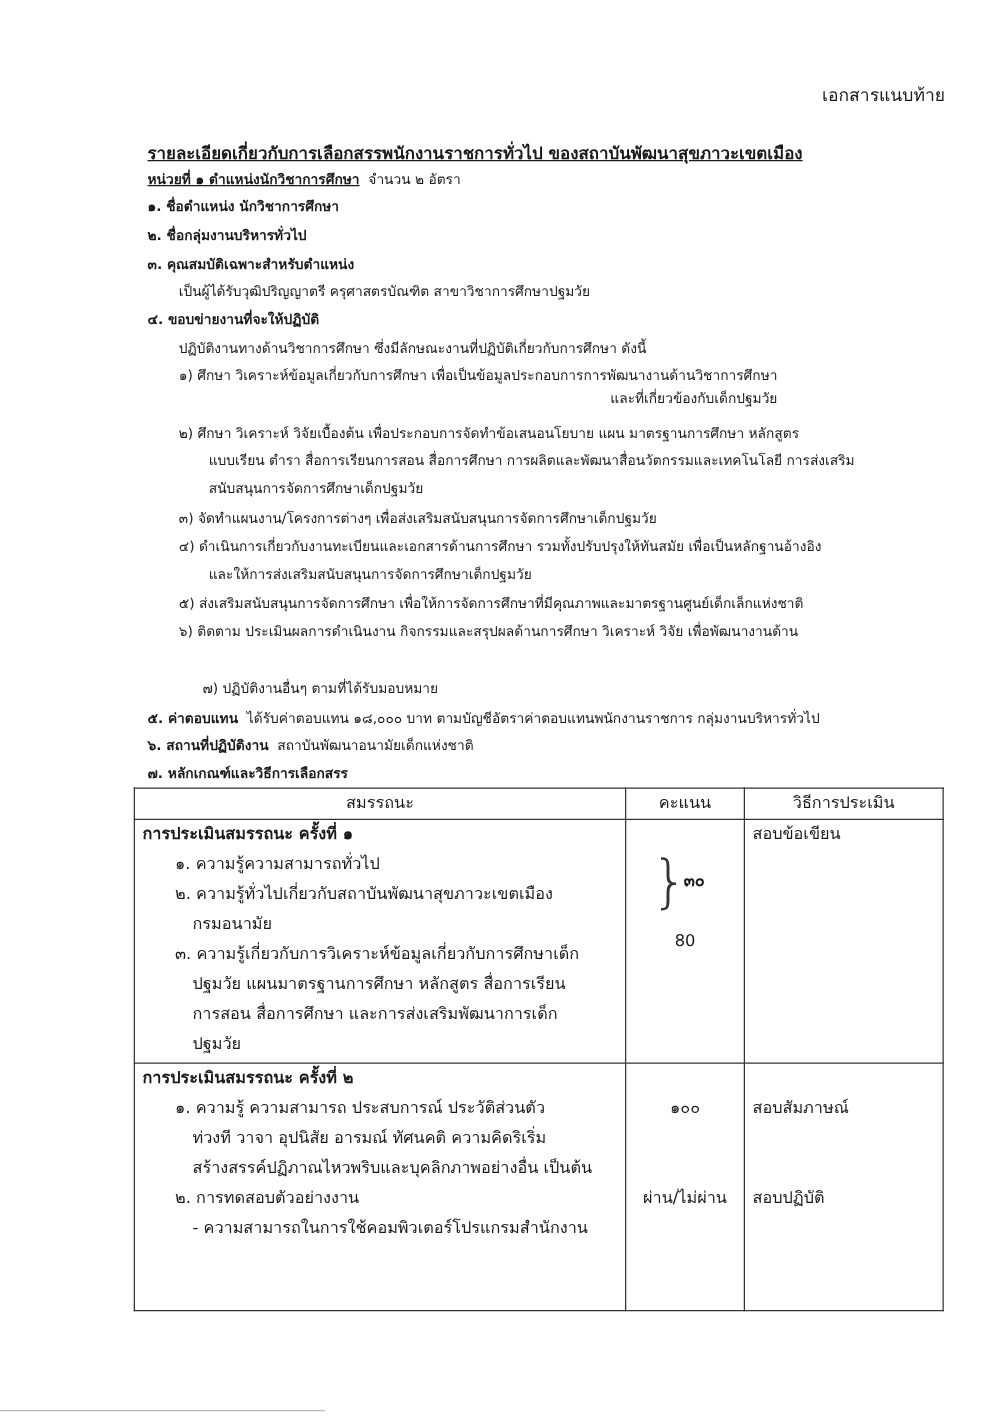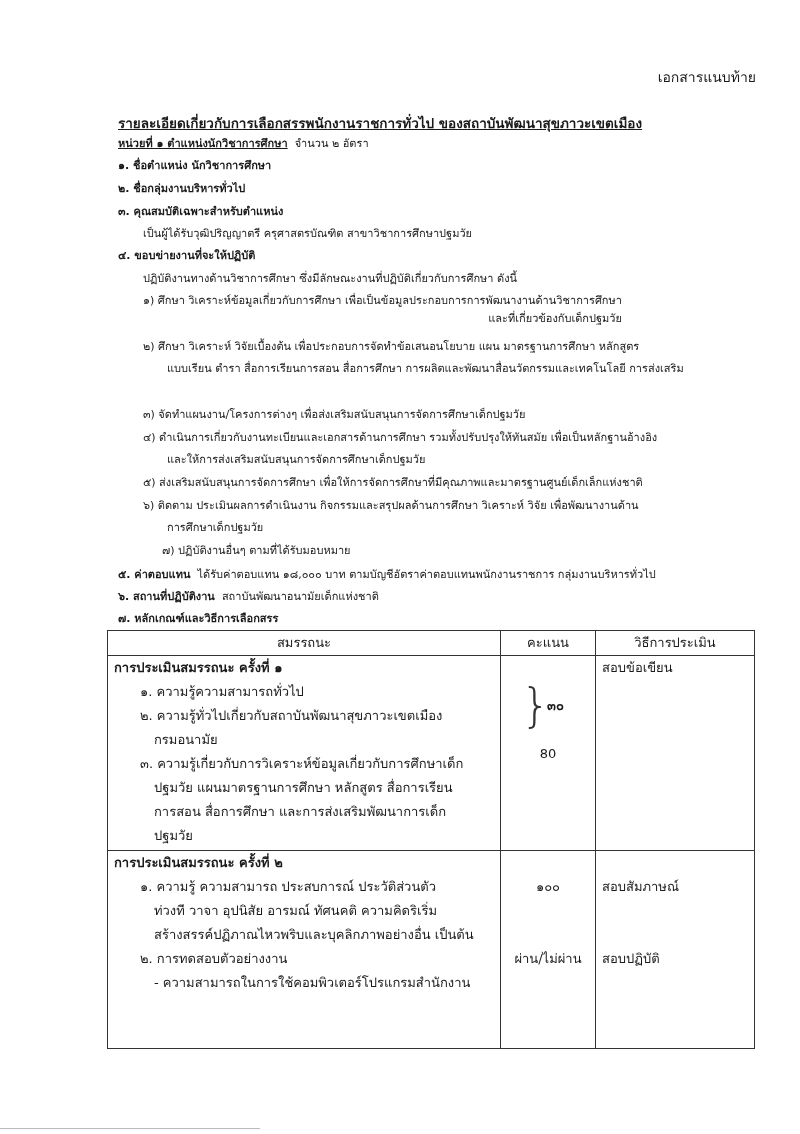"สนับสนุนการจัดการศึกษาเด็กปฐมวัย" div { html: none -> <div>สนับสนุนการจัดการศึกษาเด็กปฐมวัย</div> }
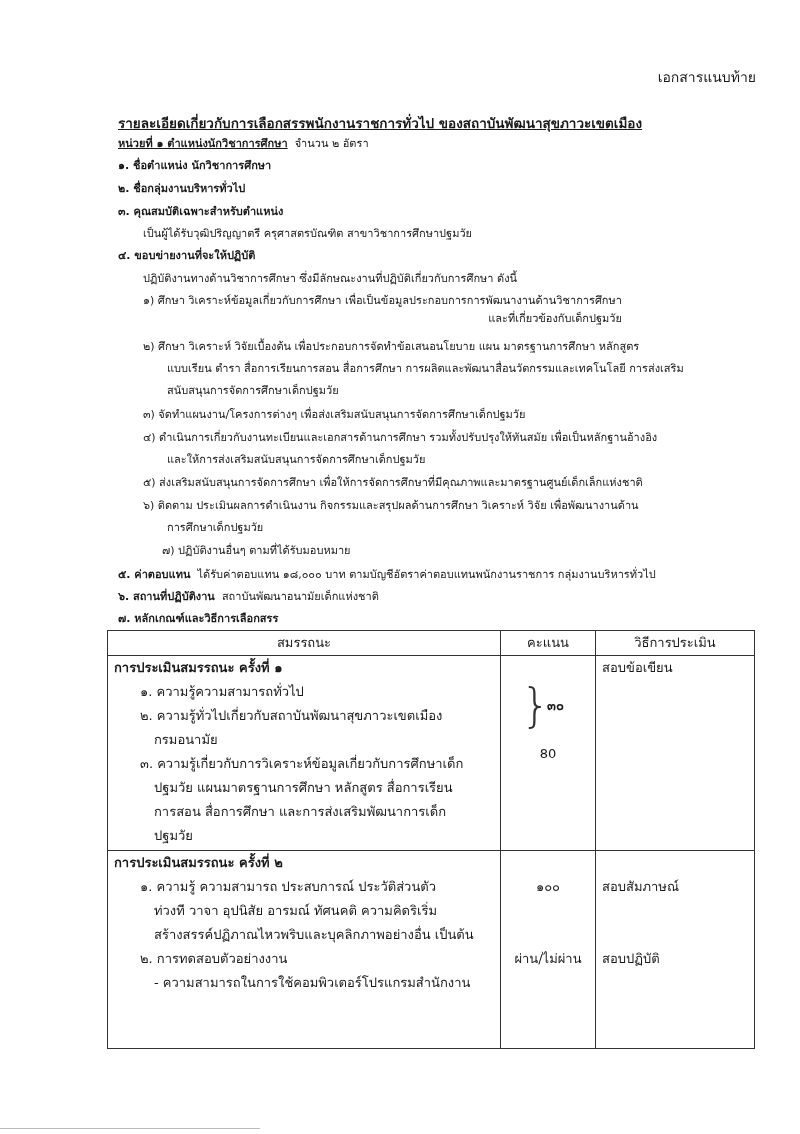"การศึกษาเด็กปฐมวัย" div { html: <div>การศึกษาเด็กปฐมวัย</div> -> none }
